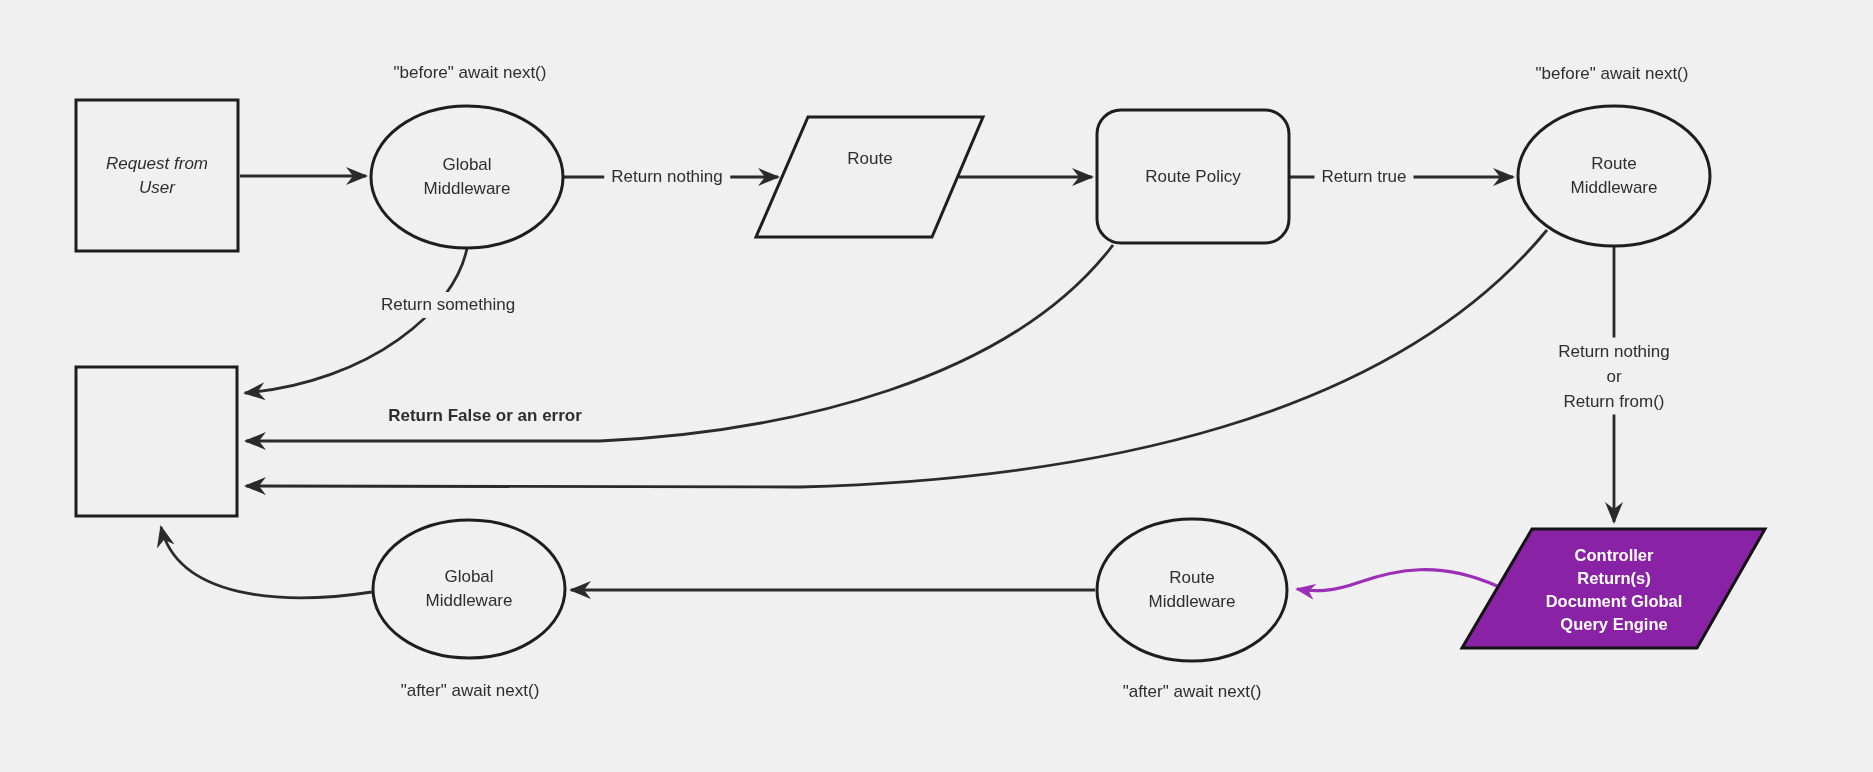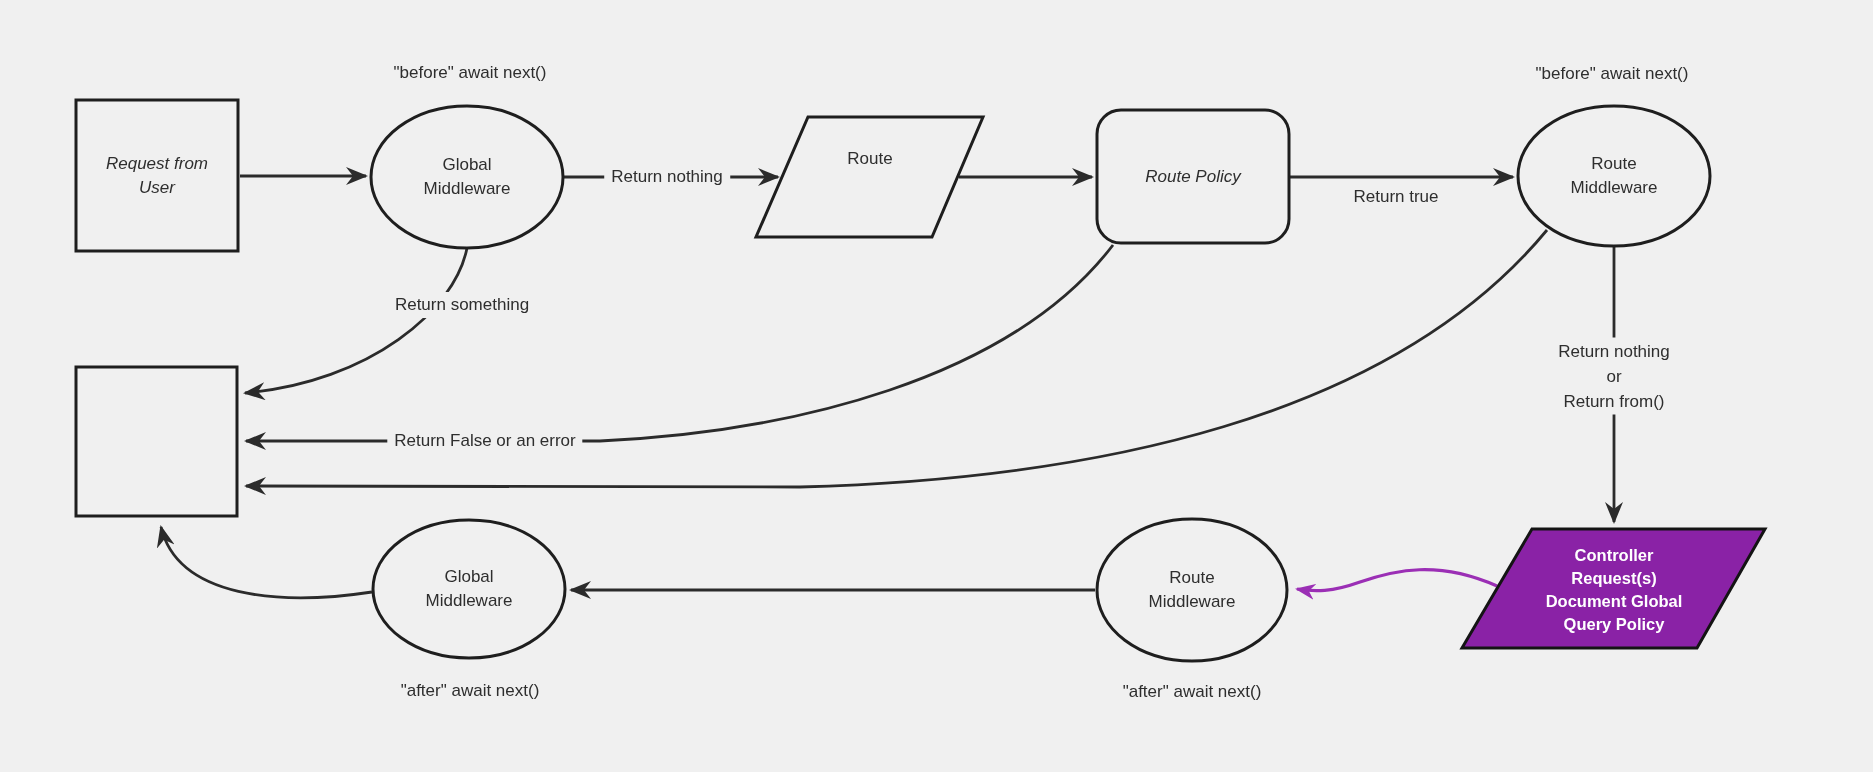"Route Policy" div.lbl { font-style: italic -> none }
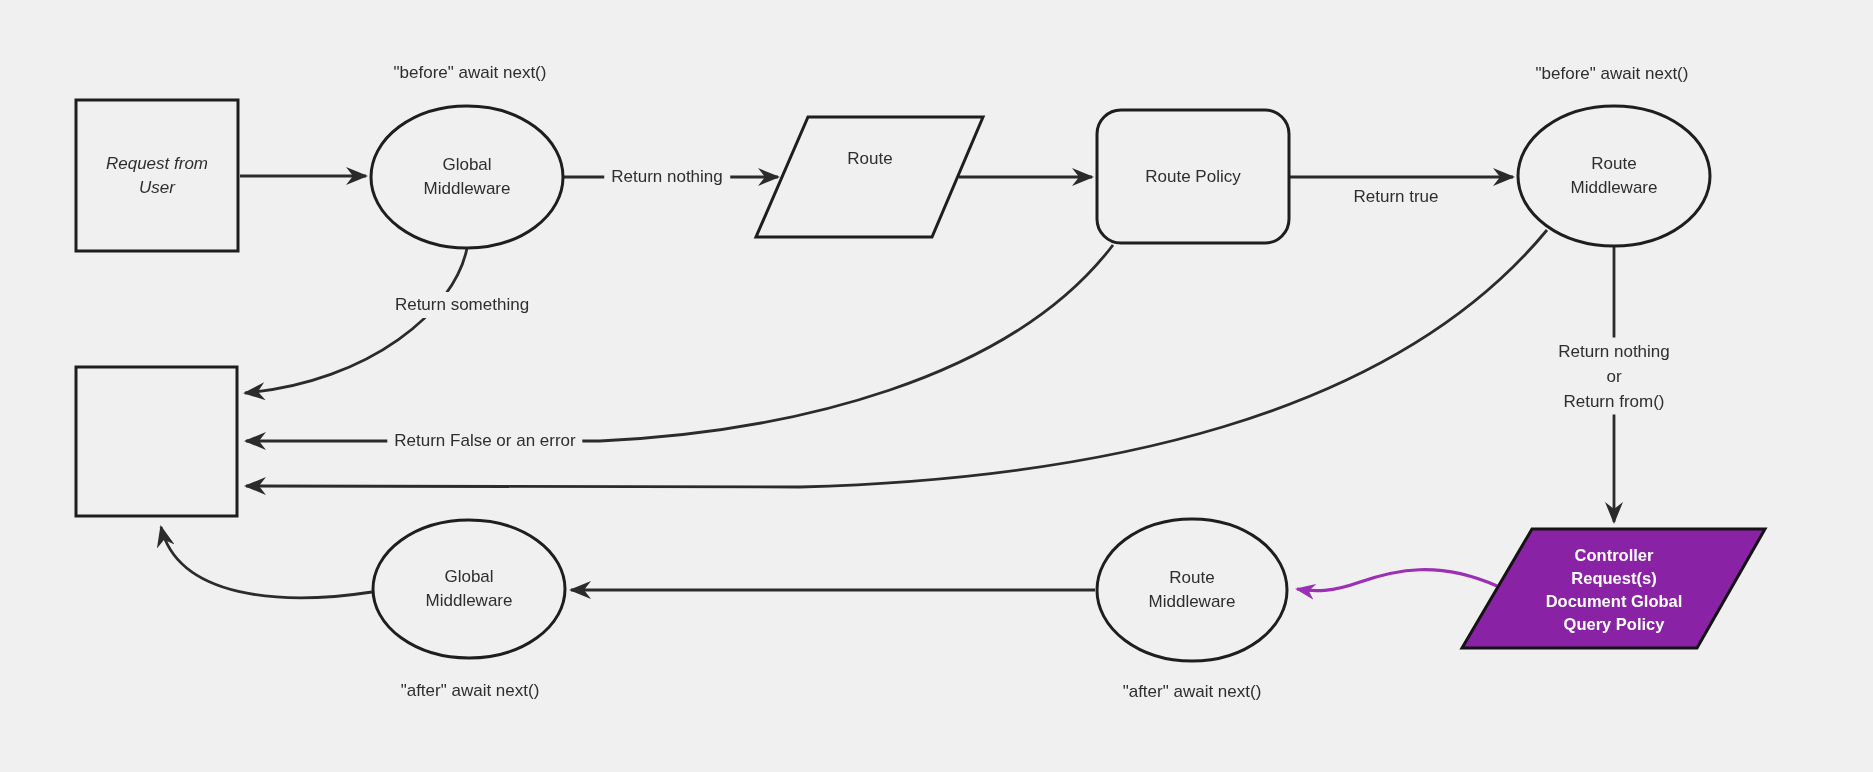"Return true" div.lbl { left: 1396px -> 1364px; margin-top: 20px -> none }
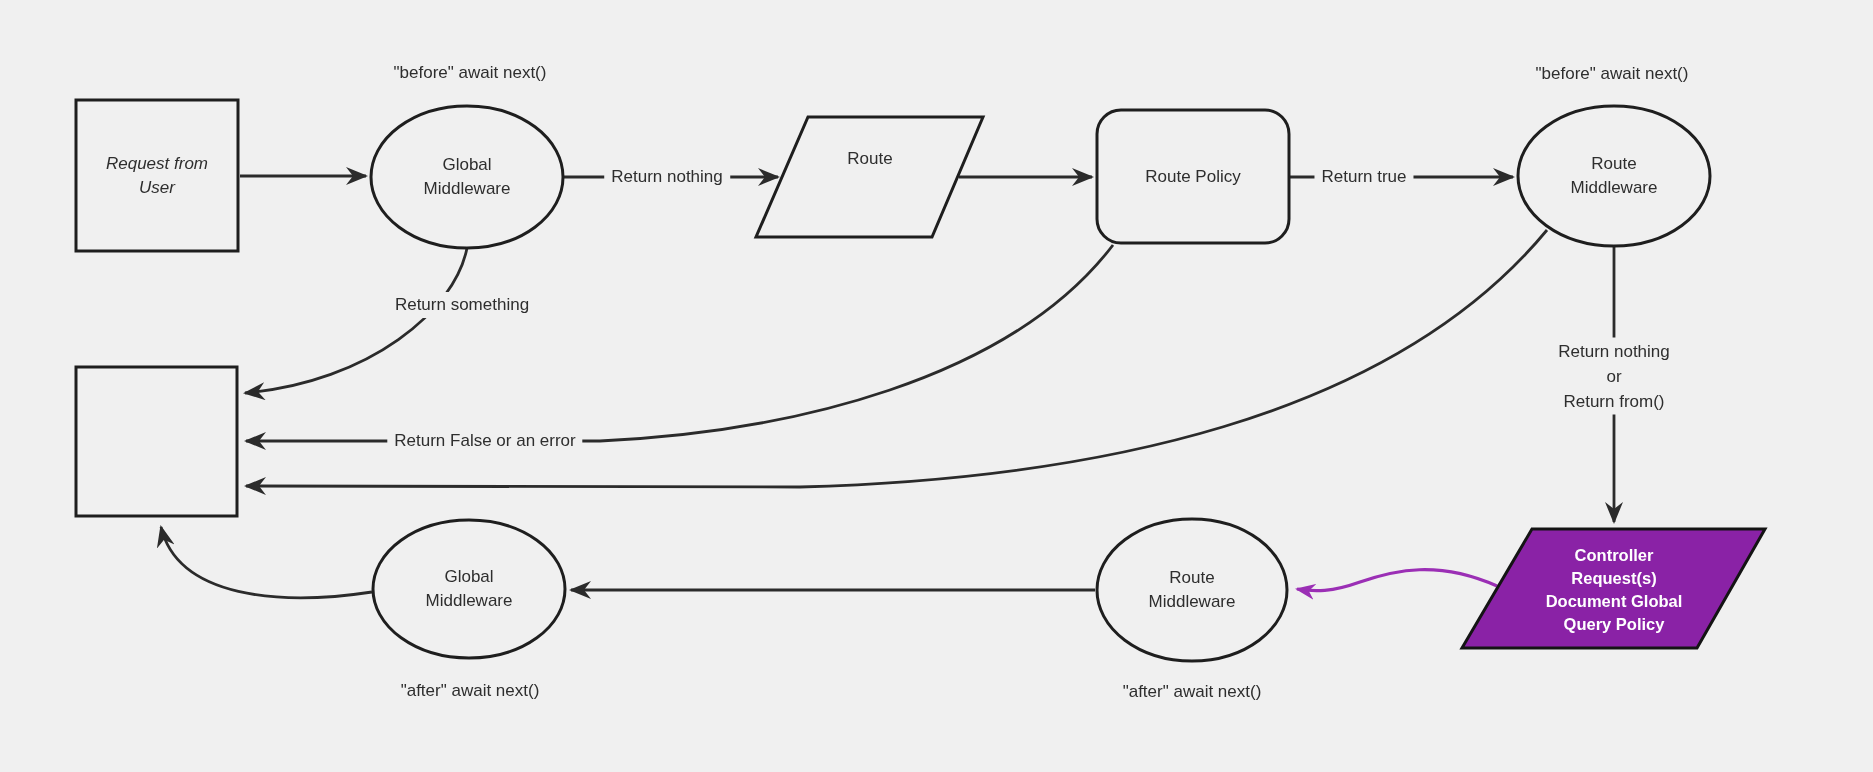"Return something" div.lbl { left: 462px -> 448px }
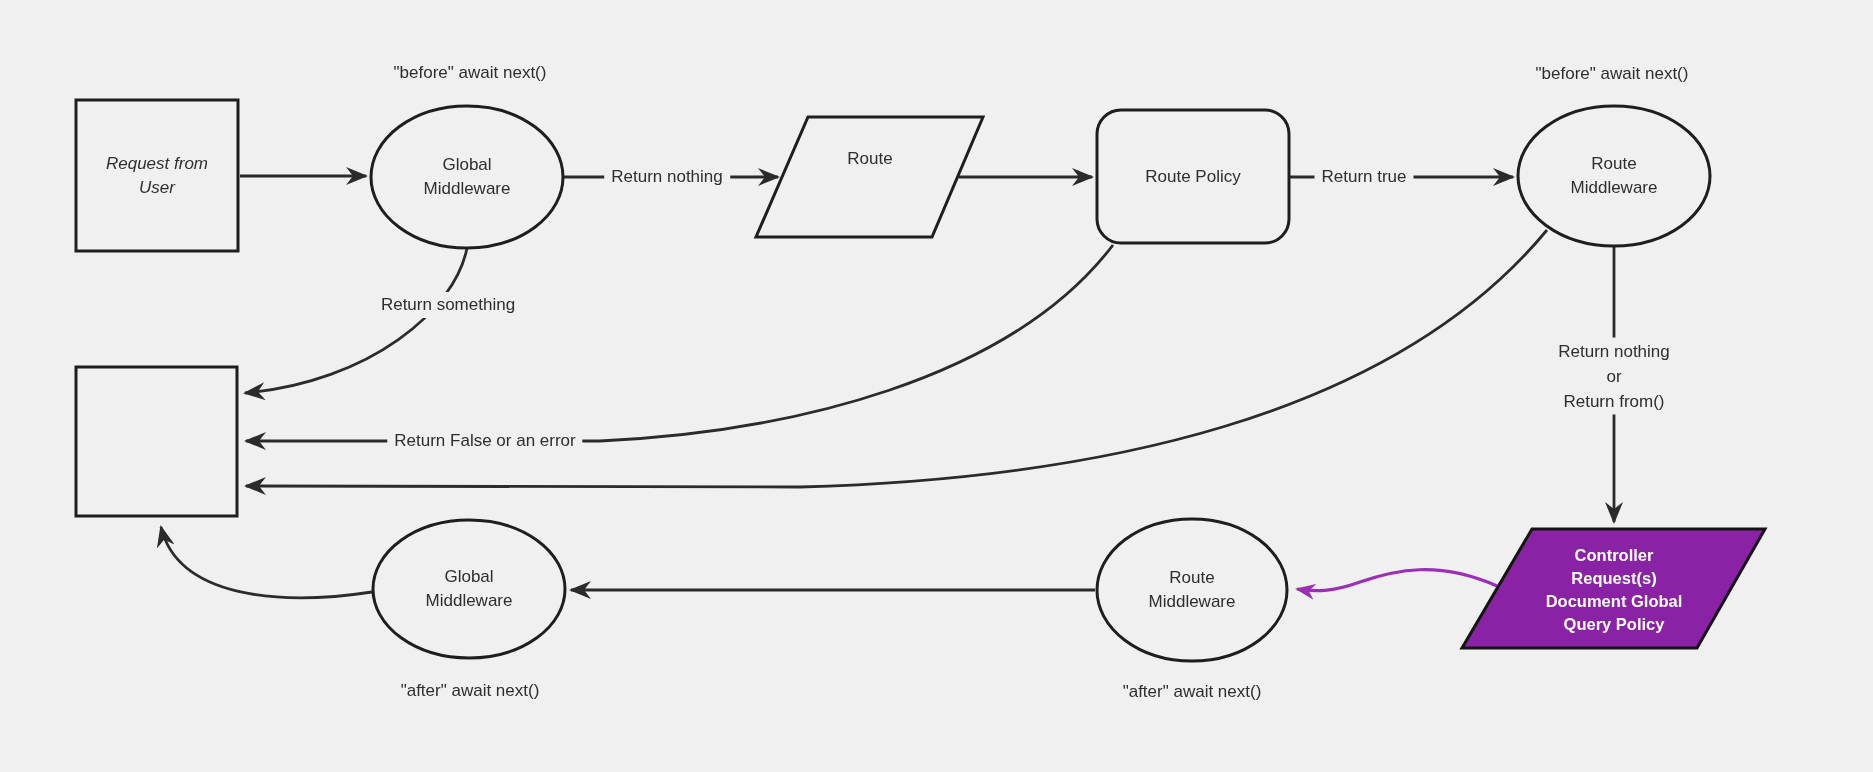"Return False or an error" div.lbl { font-weight: none -> bold; top: 441px -> 416px }
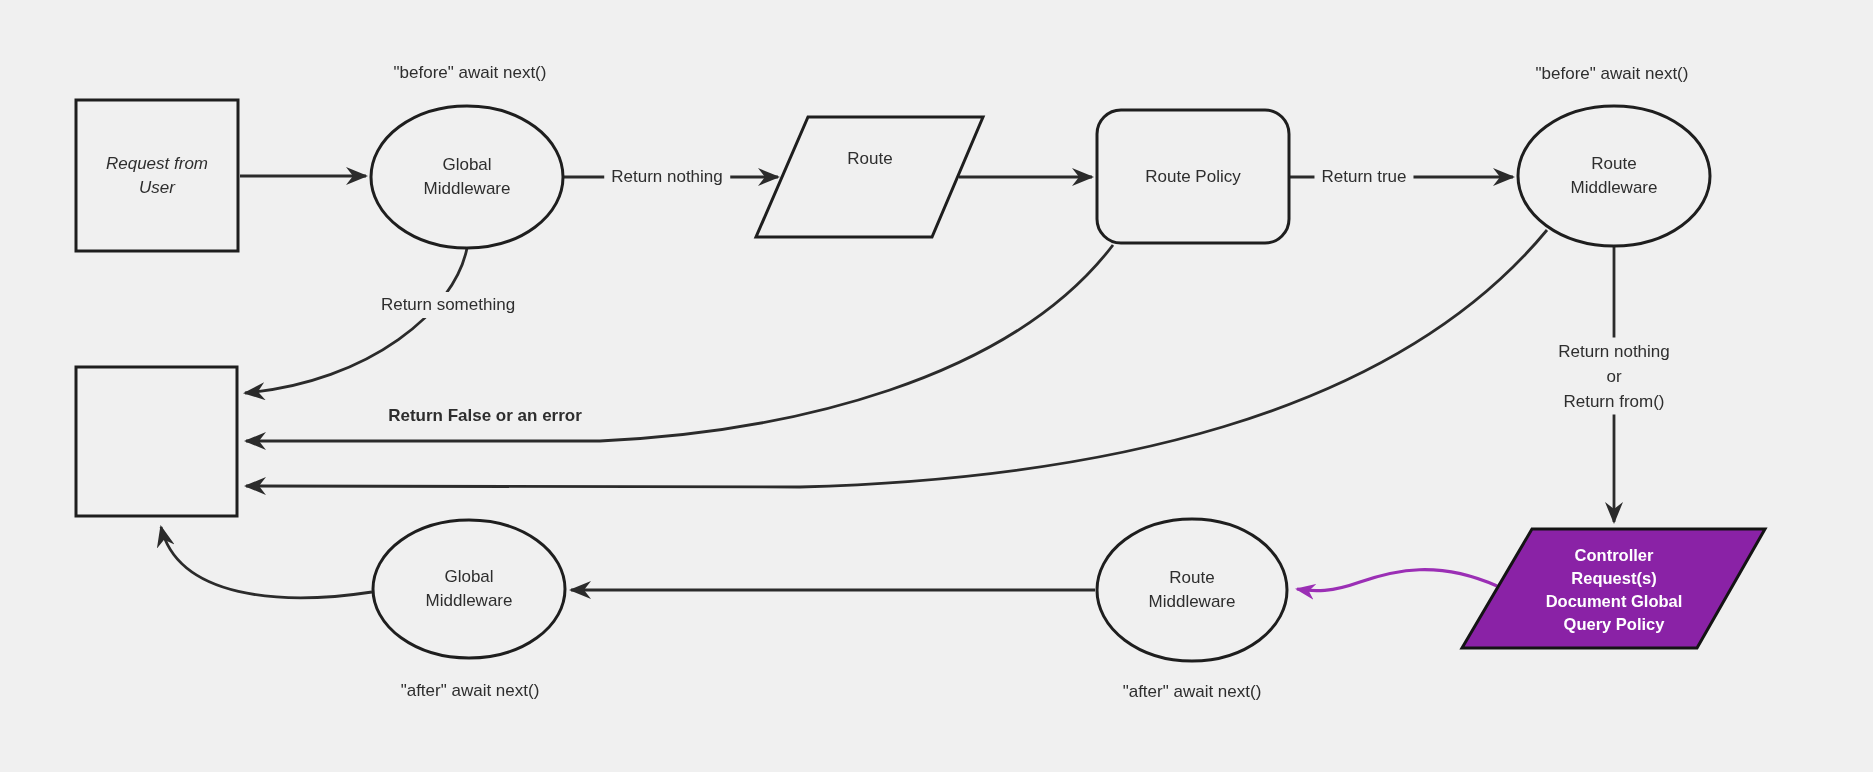"Request(s)" span { text: Request -> Return }
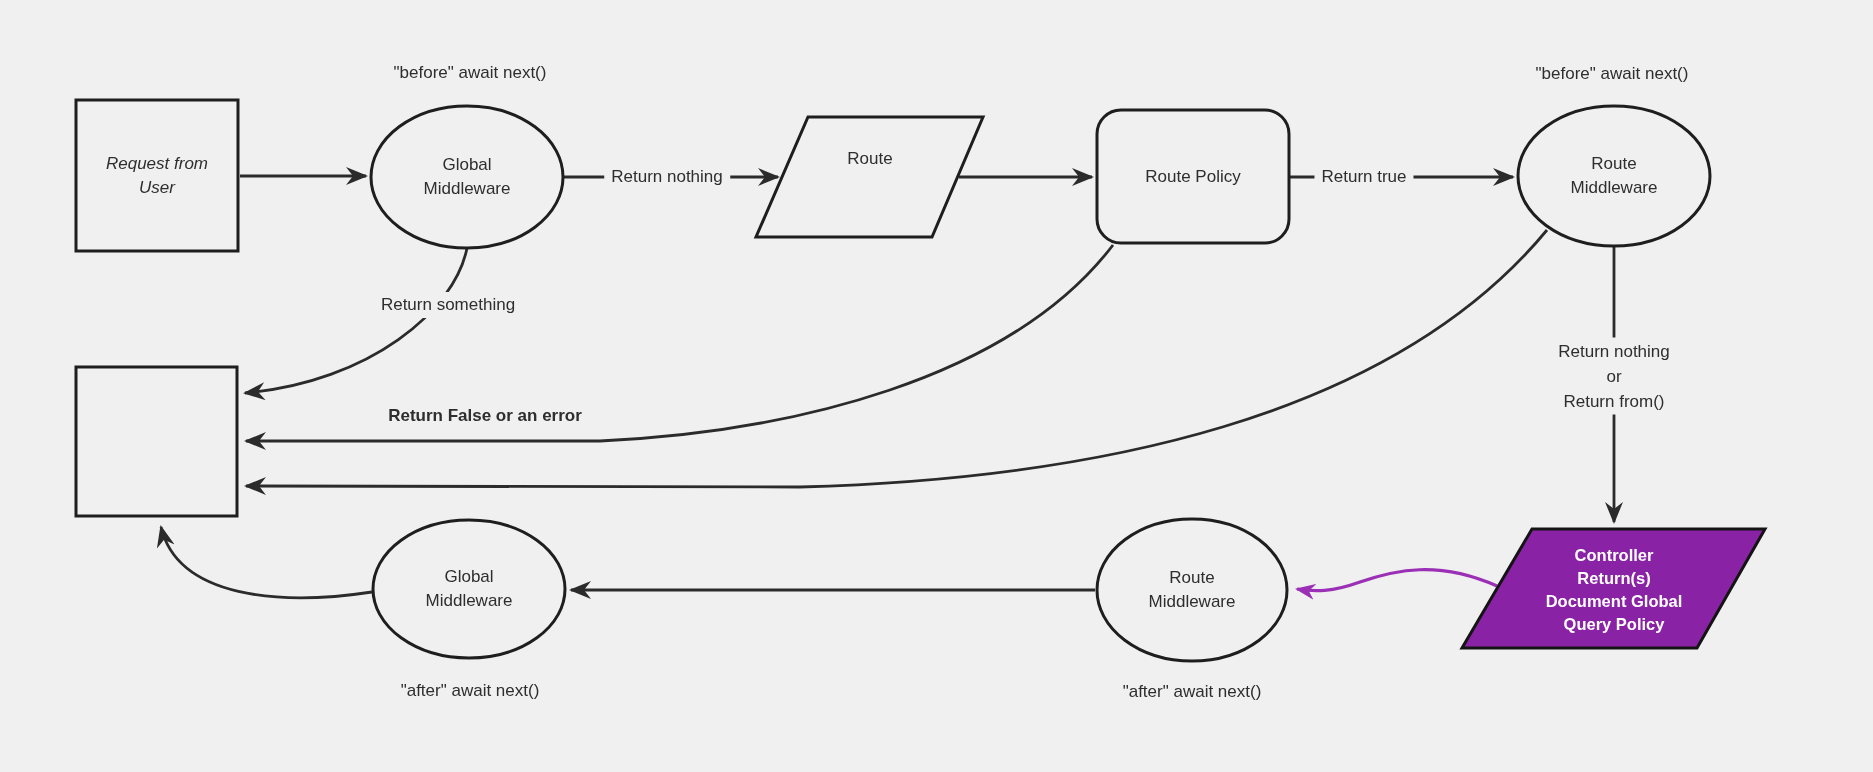"Query Policy" span { text: Policy -> Engine }
